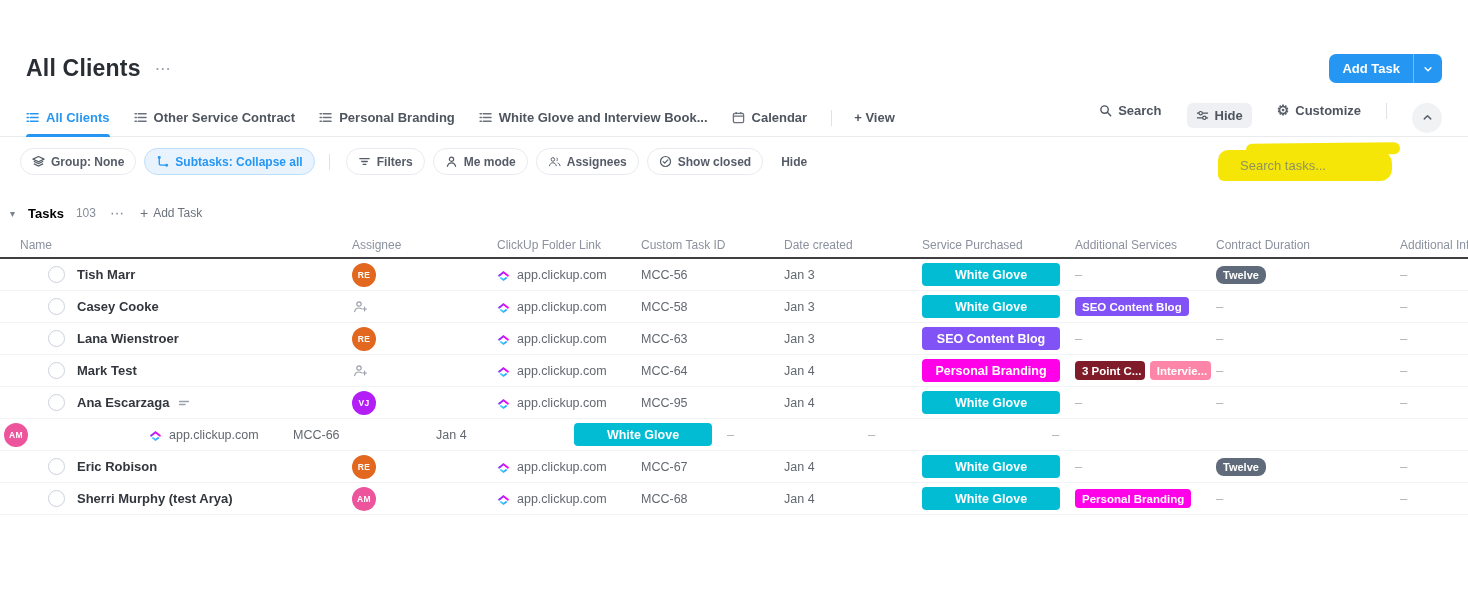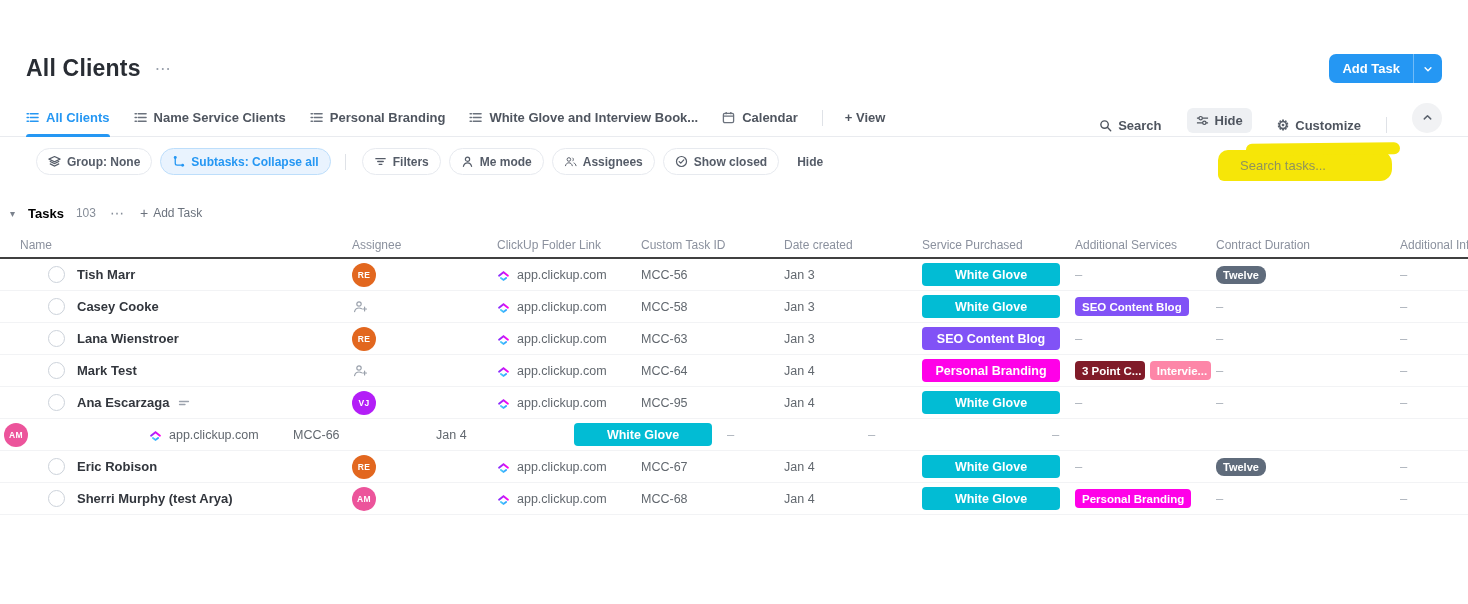"Name Service Clients" span { text: Name Service Clients -> Other Service Contract }
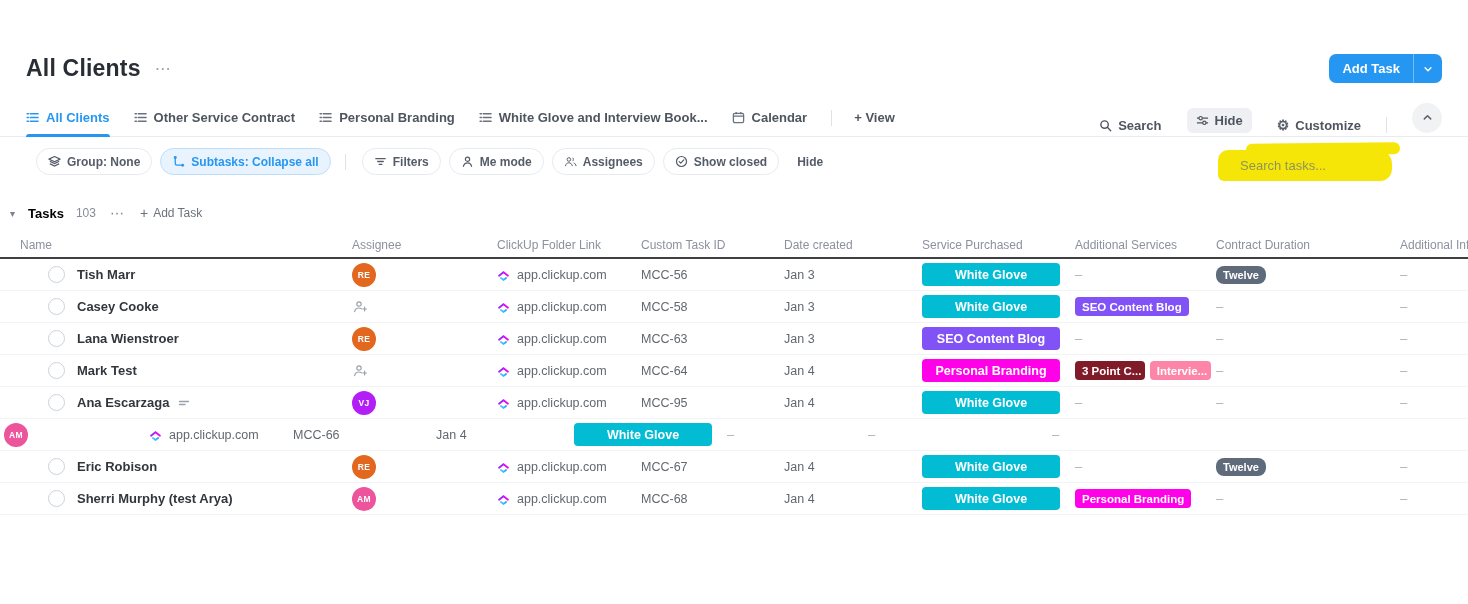"Search" .tabbar-right { align-items: flex-end -> flex-start }
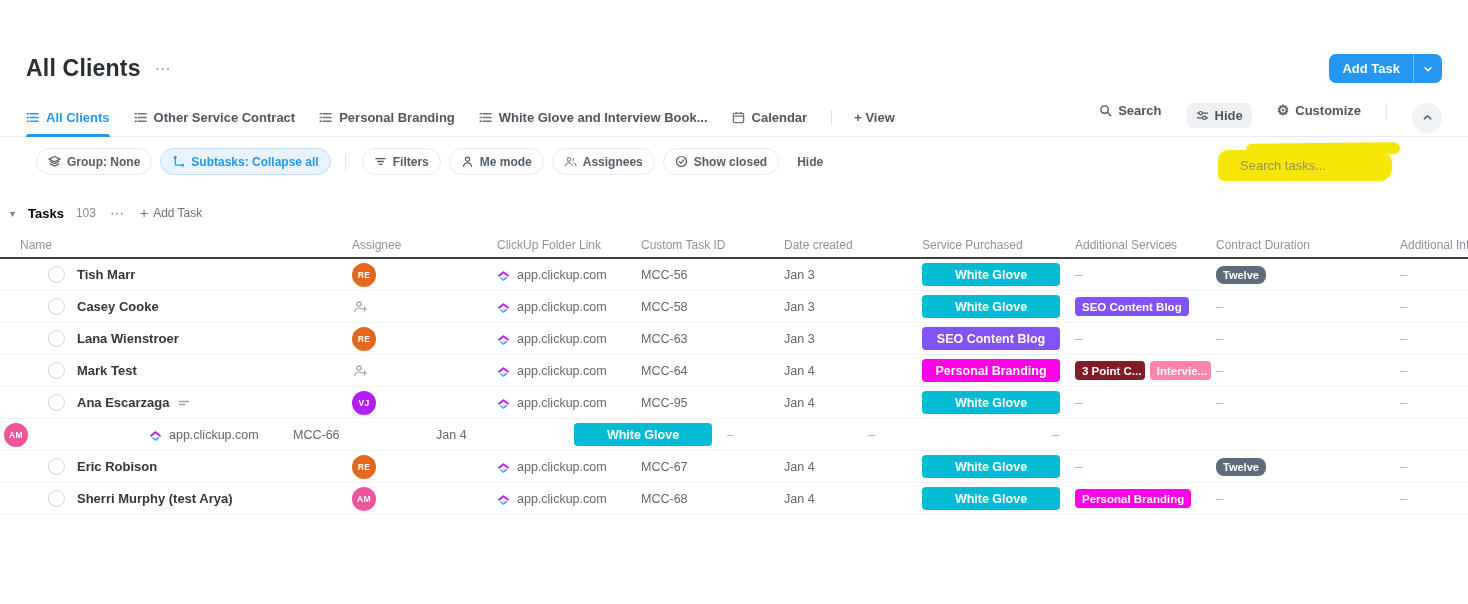"Group: None" .toolbar { padding: 11px 26px 10px 36px -> 11px 26px 10px 20px }
